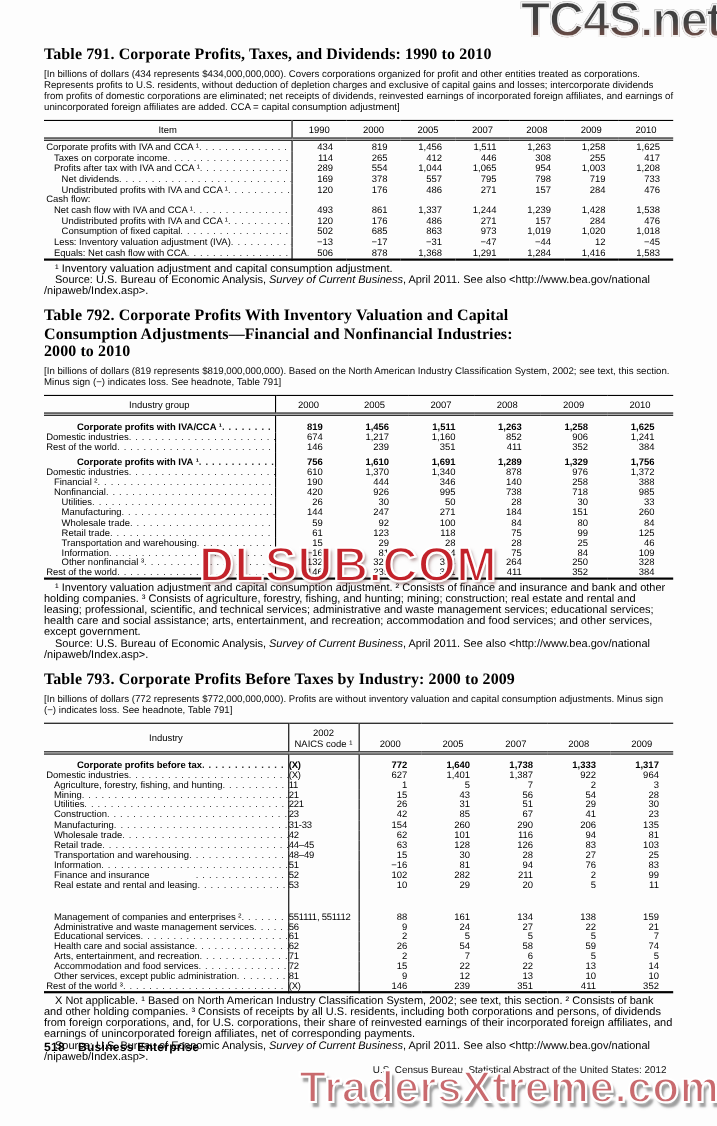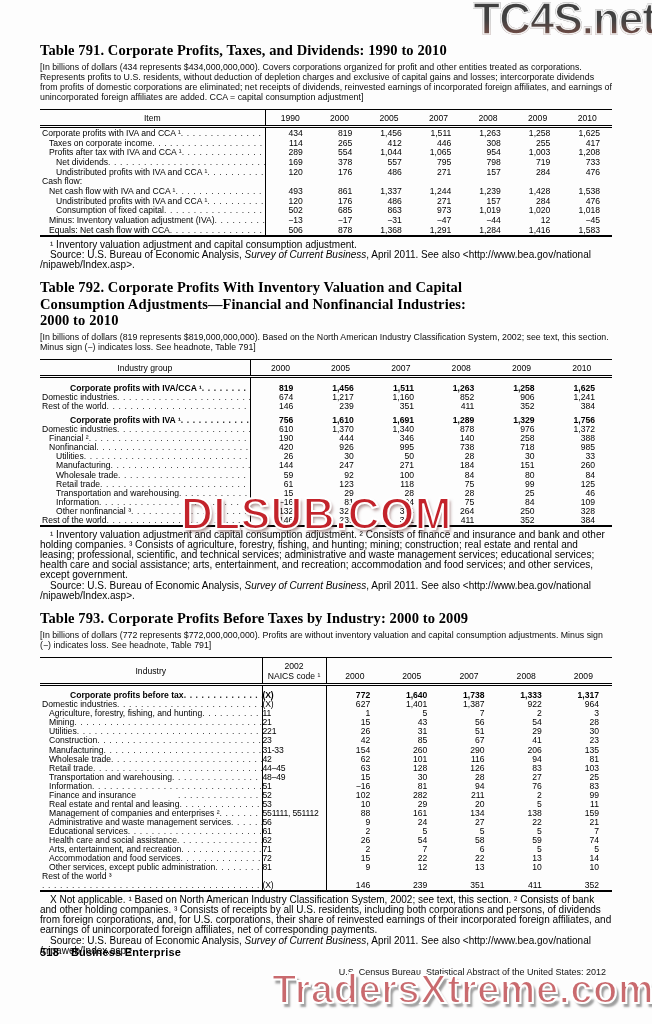"Minus: Inventory valuation adjustment" span.txt { text: Minus -> Less }
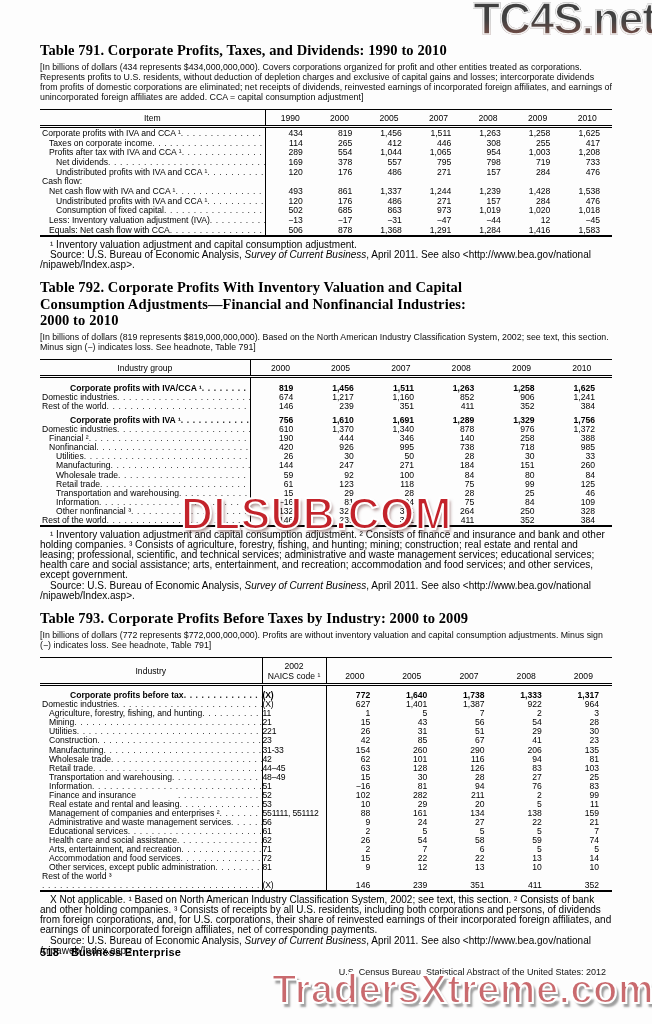"Management of companies and enterprises" div.labbox { margin-top: none -> 20px }
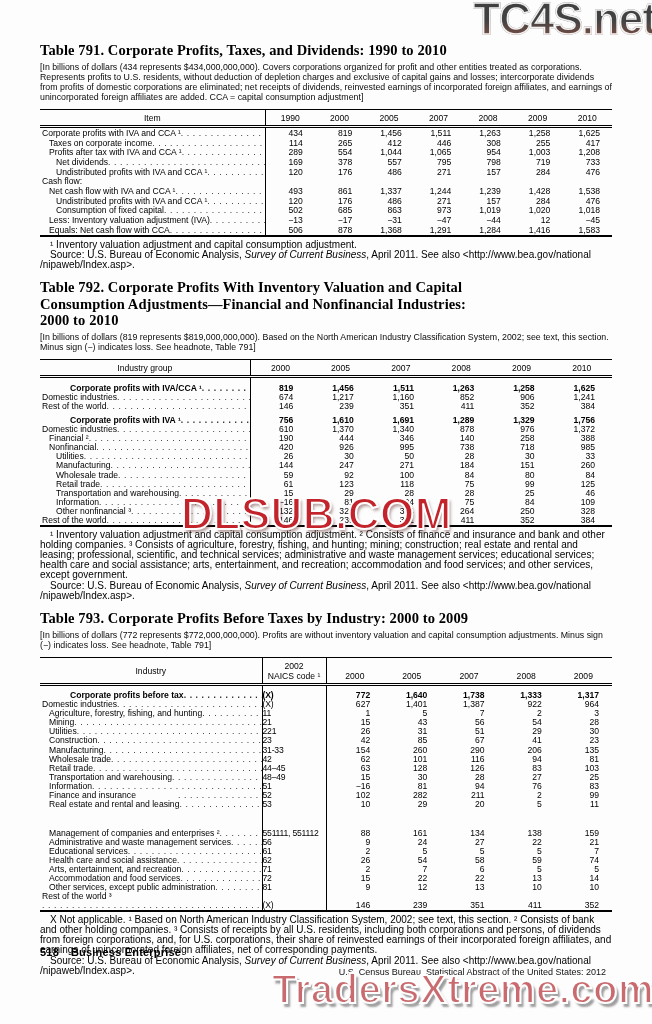"Rest of the world ³" div.labbox { flex-direction: column -> none }
